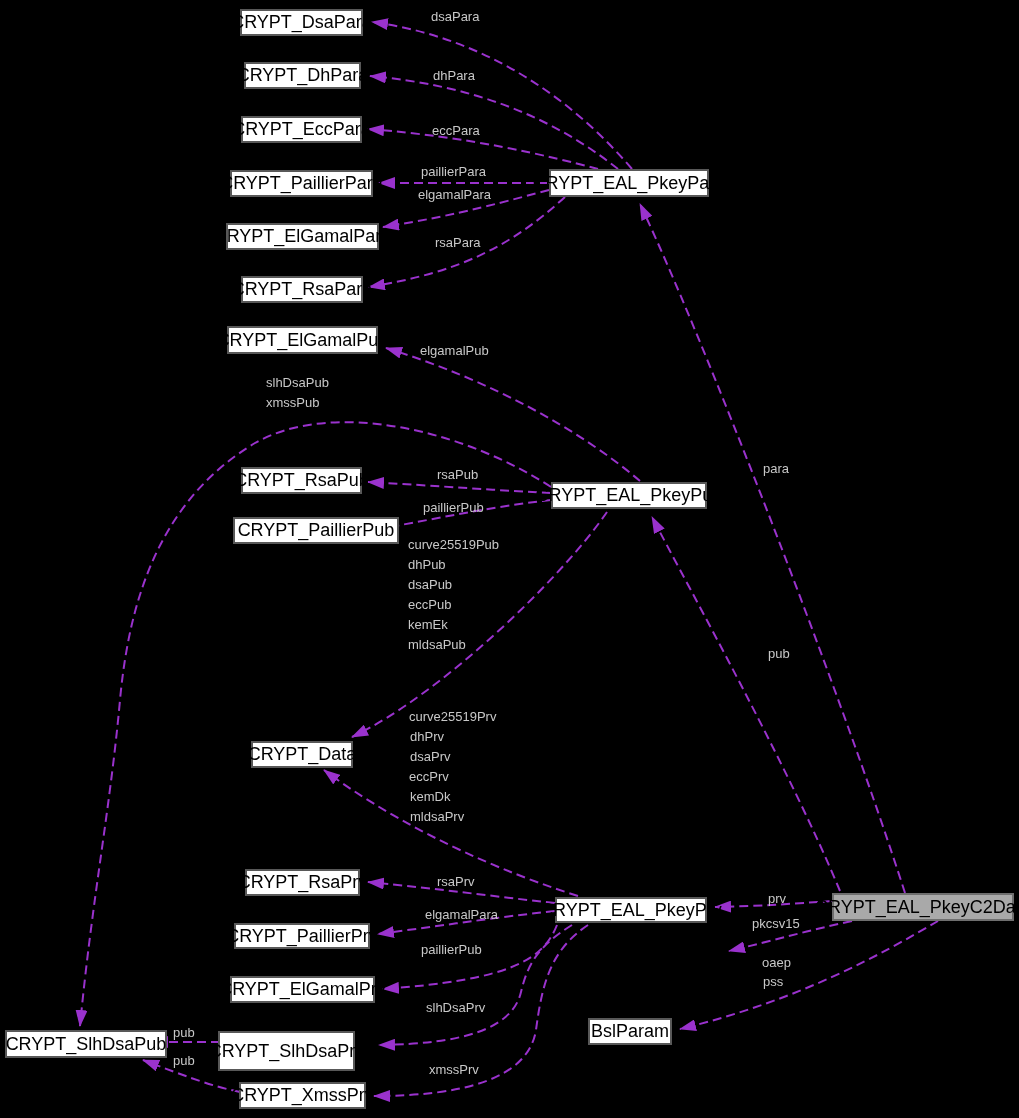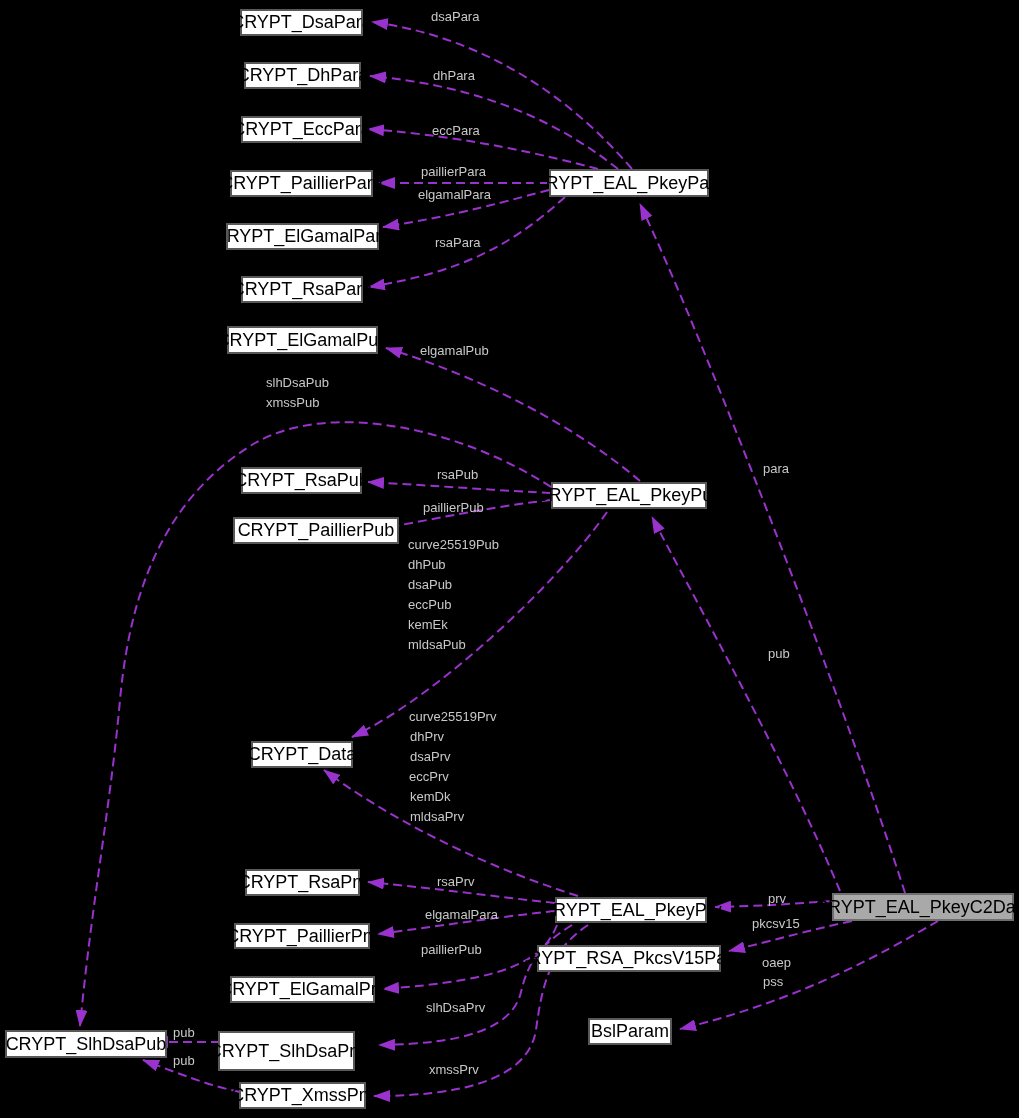"CRYPT_RSA_PkcsV15Para" div.node { html: <div>CRYPT_RSA_PkcsV15Para</div> -> none }
